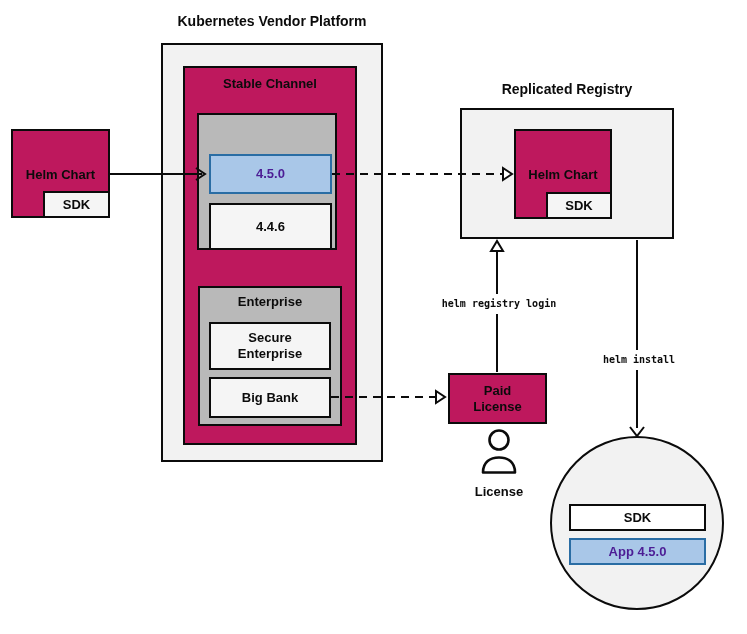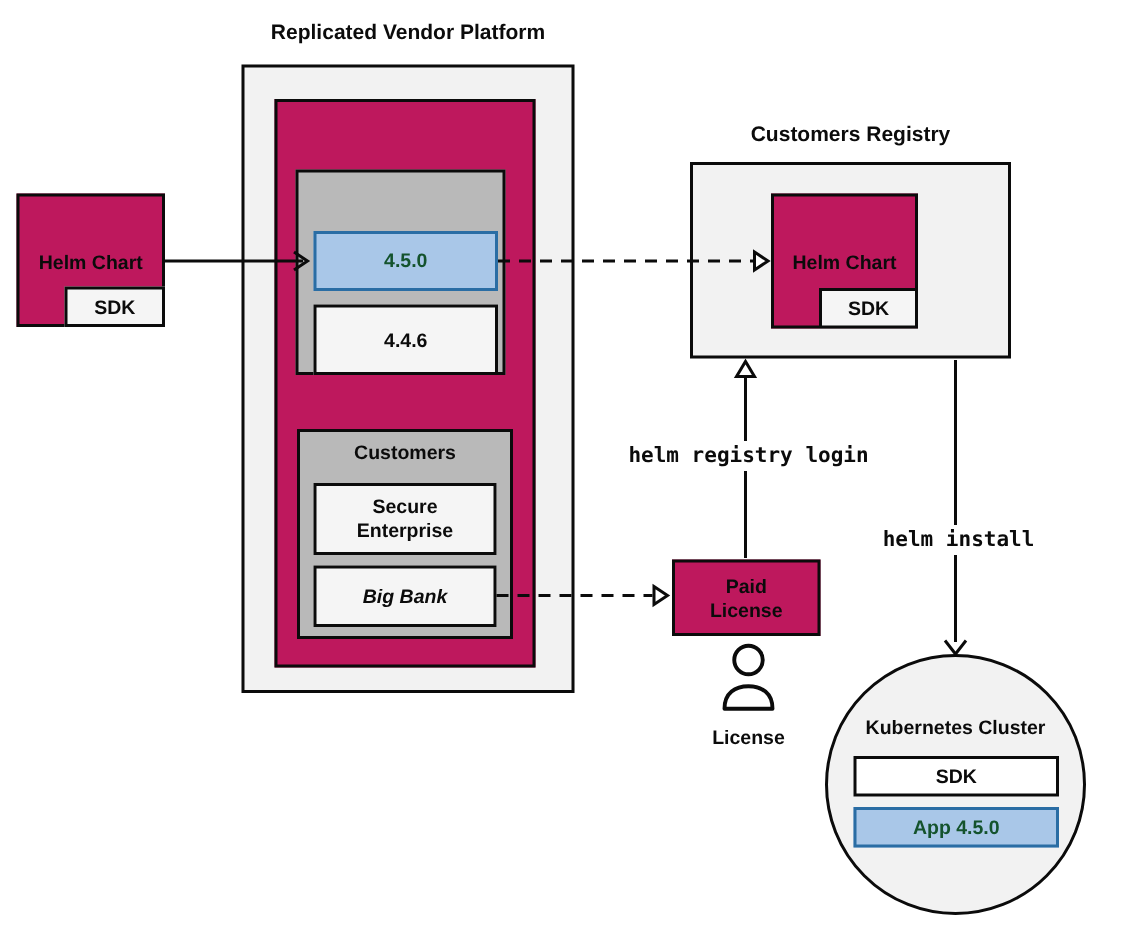"Replicated Vendor Platform" div.lbl { text: Replicated -> Kubernetes }
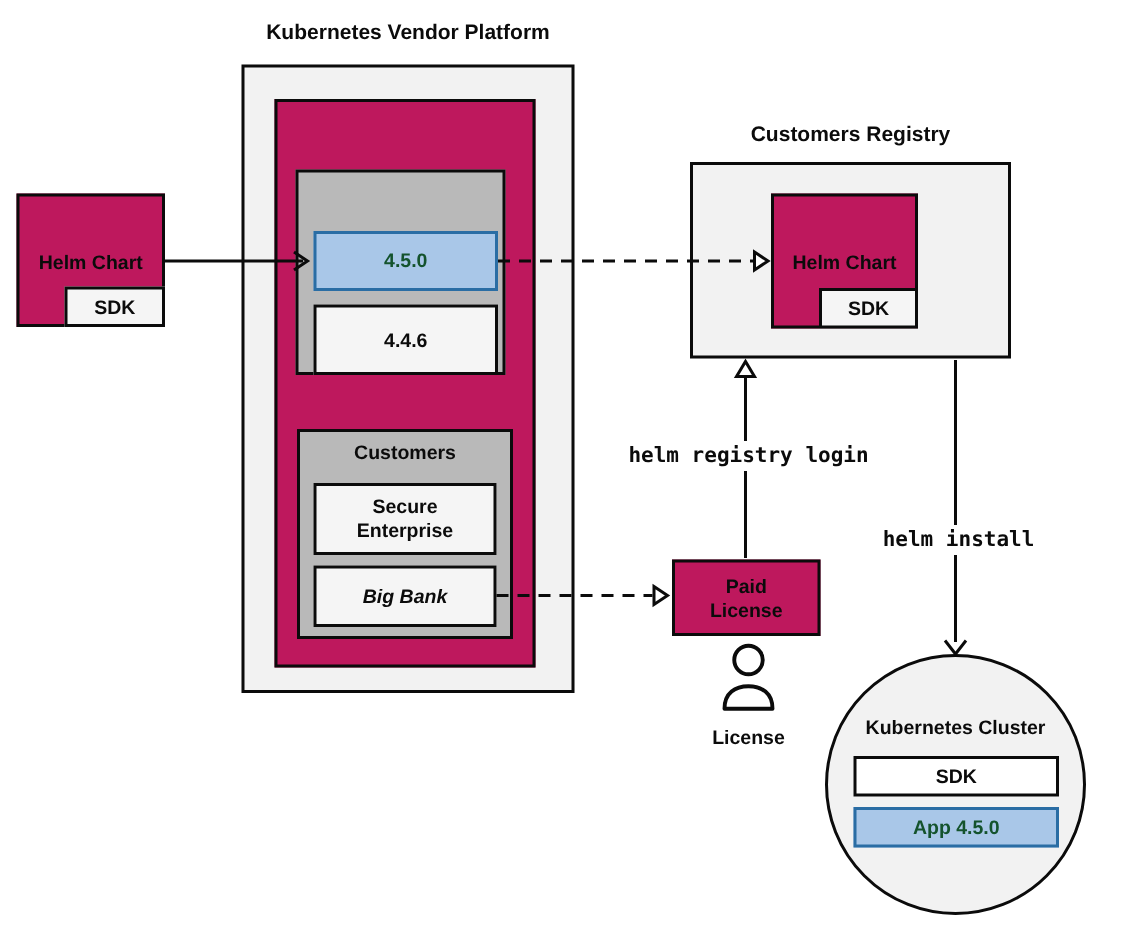"Stable Channel" div.lbl { html: none -> <div>Stable Channel</div> }
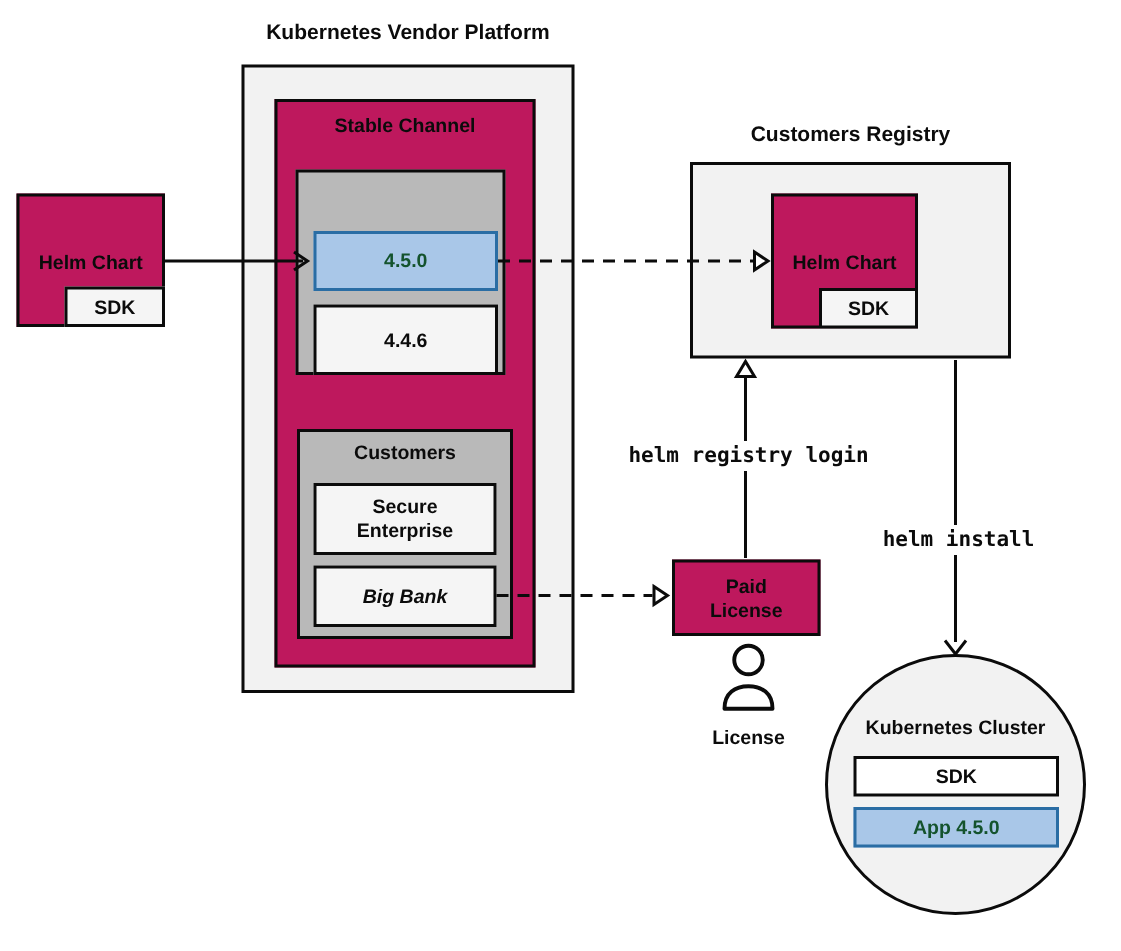"Customers Registry" div.lbl { text: Customers -> Replicated }
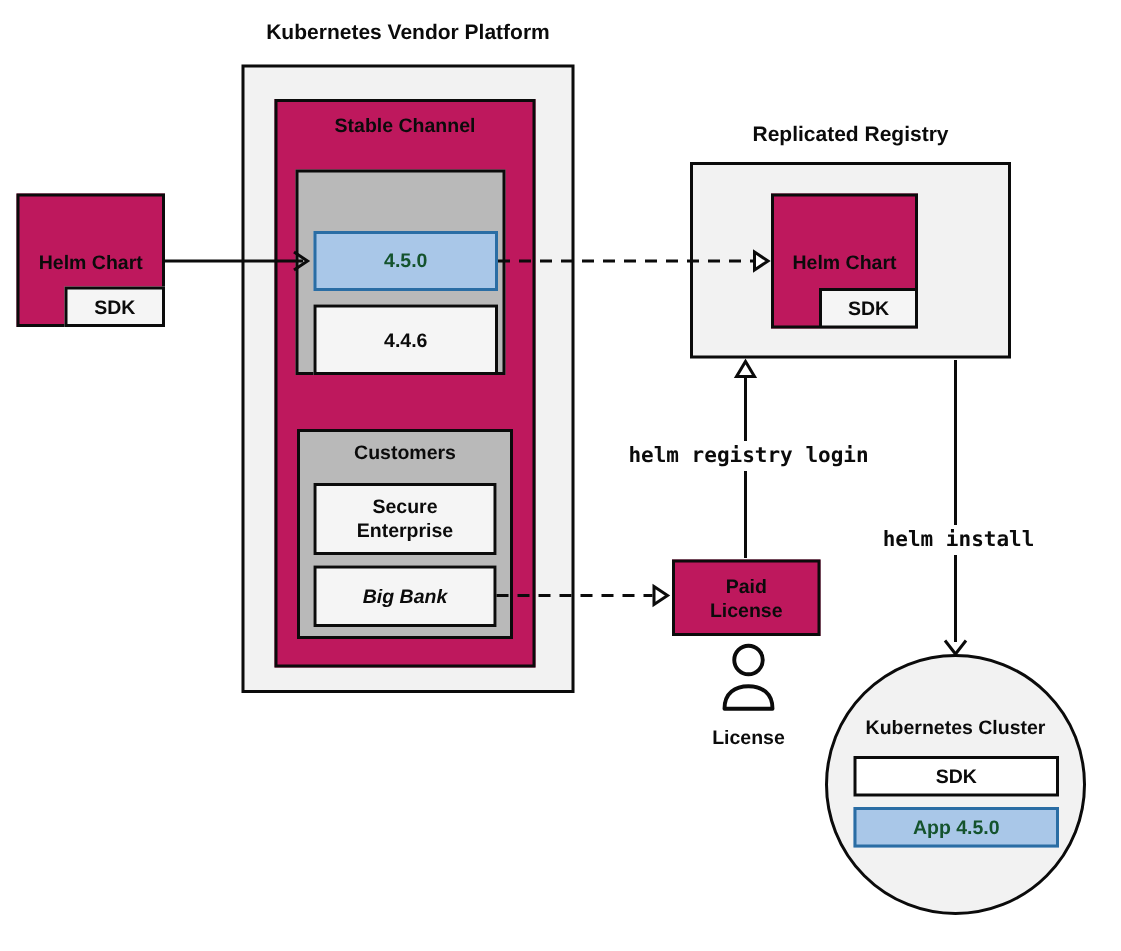"4.5.0" .hl .txt { color: #14532d -> #4c1d95 }
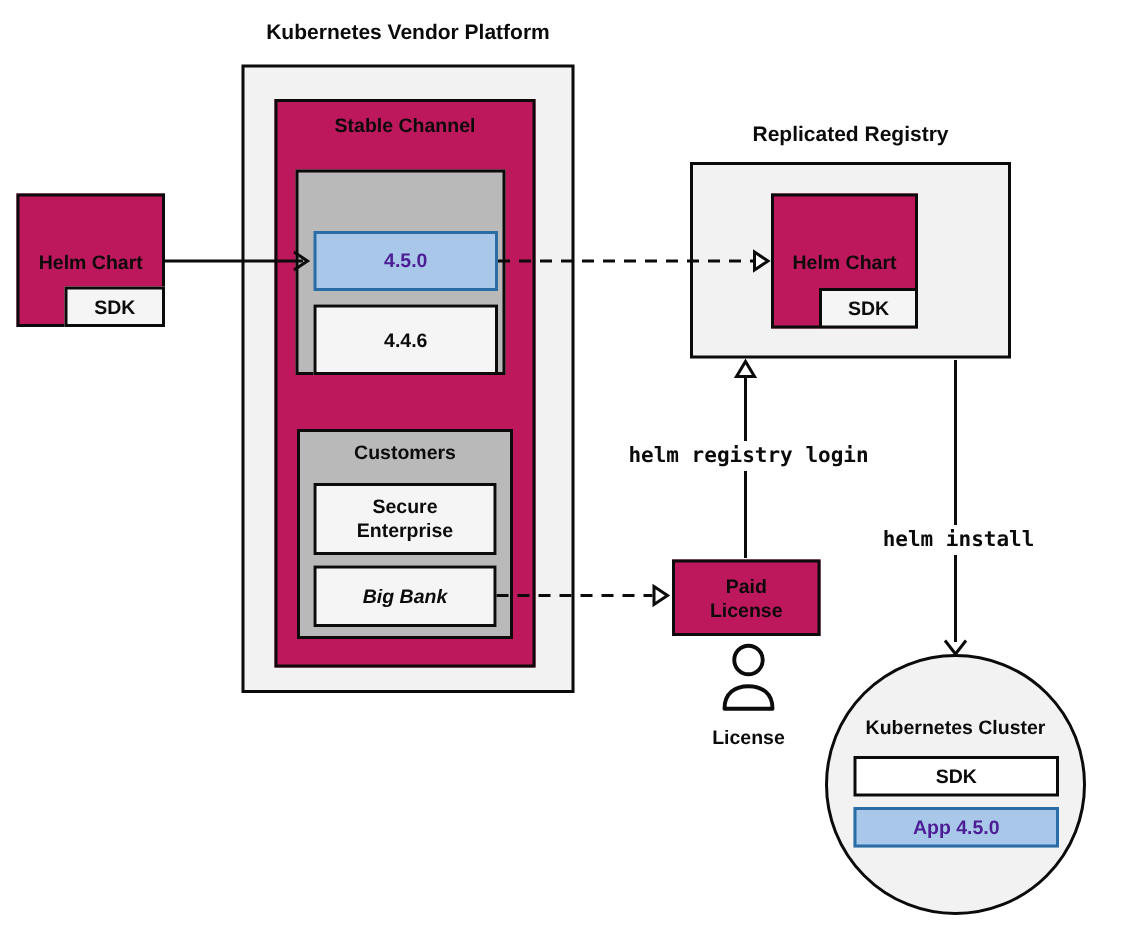"Customers" div.lbl { text: Customers -> Enterprise }
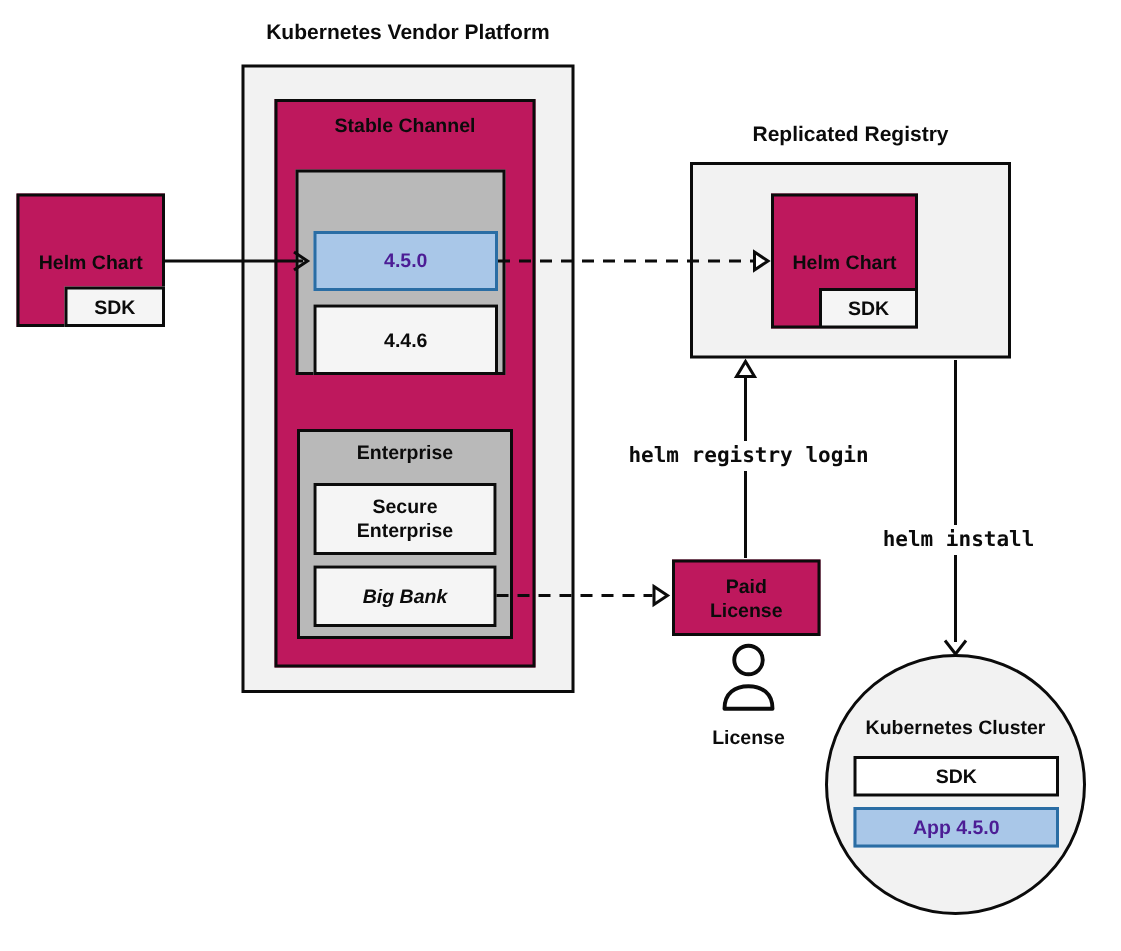"helm registry login" .mono { font-size: 14px -> 10px }
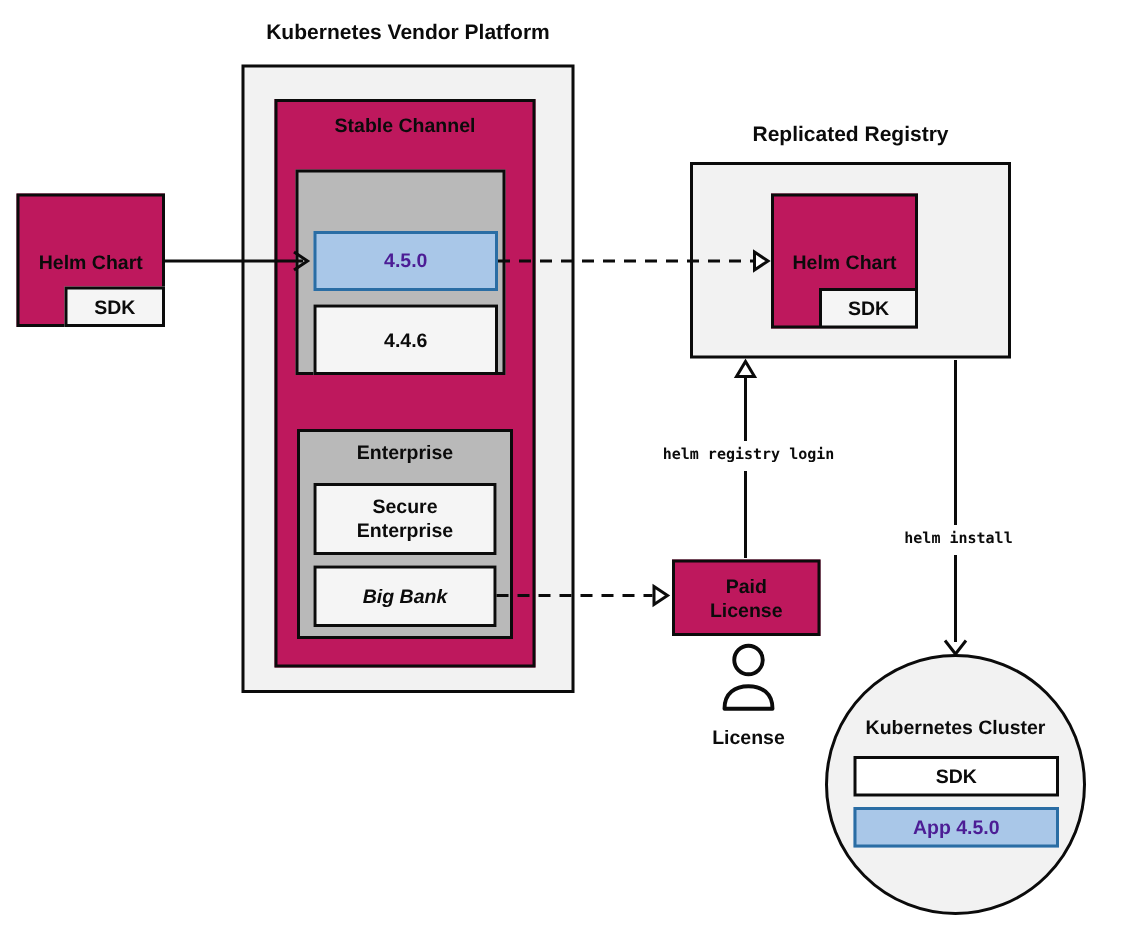"Big Bank" div.box { font-style: italic -> none }
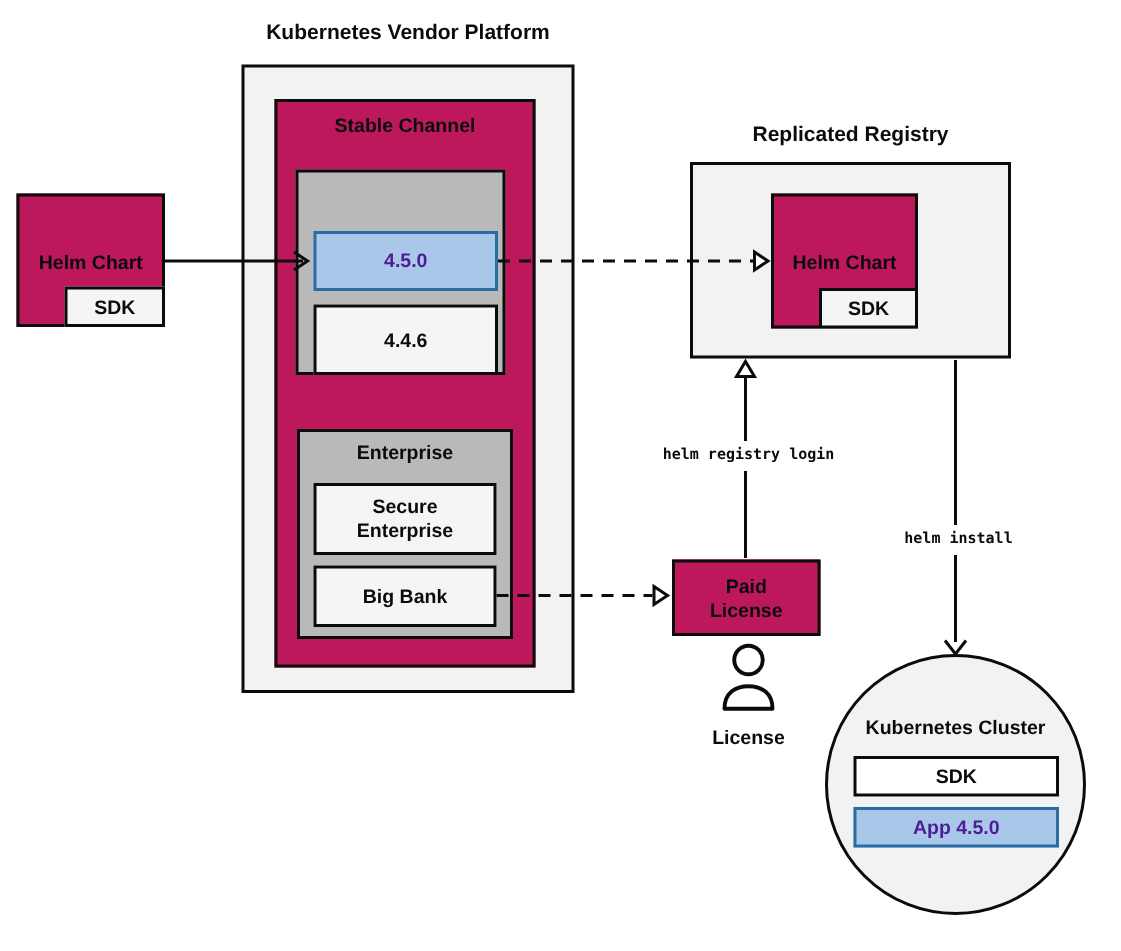"Kubernetes Cluster" div.lbl { html: <div>Kubernetes Cluster</div> -> none }
